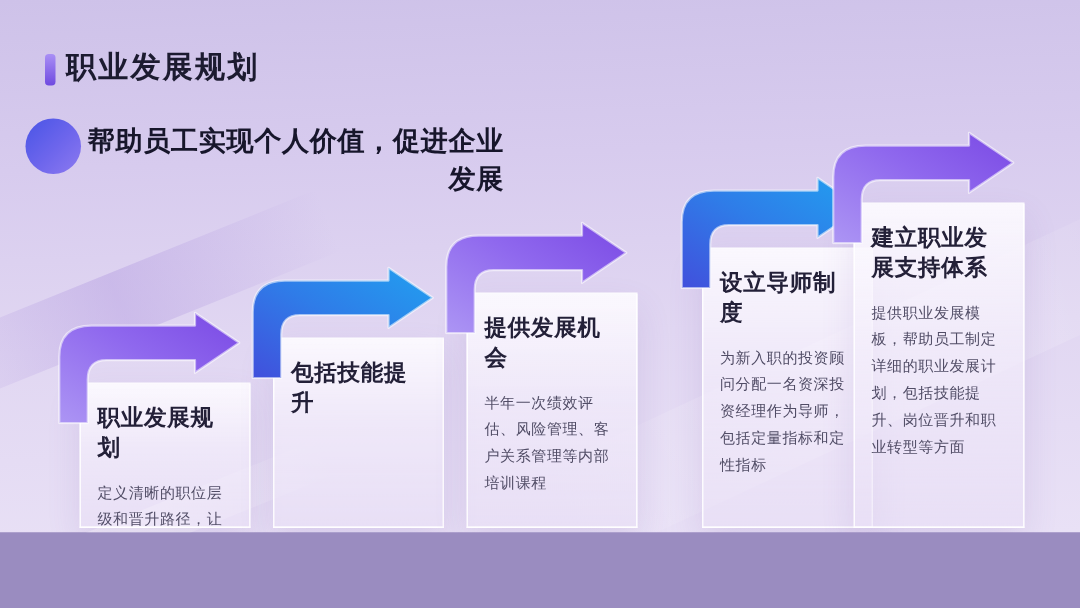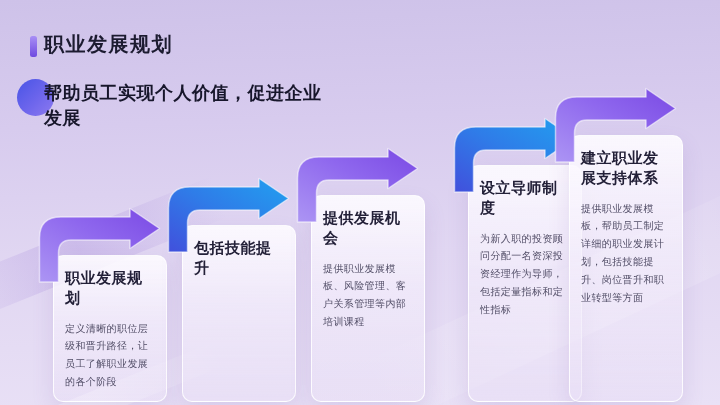"职业发展规划" .slide { font-family: Liberation Mono, monospace -> Liberation Serif, serif; height: 405px -> 355px }
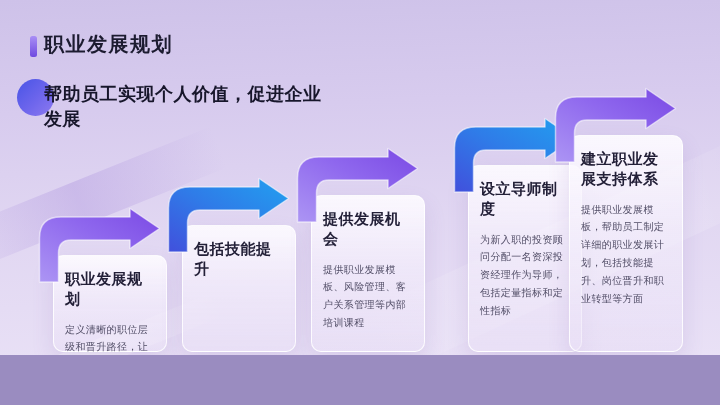"帮助员工实现个人价值，促进企业发展" .slide-subtitle { text-align: none -> right }
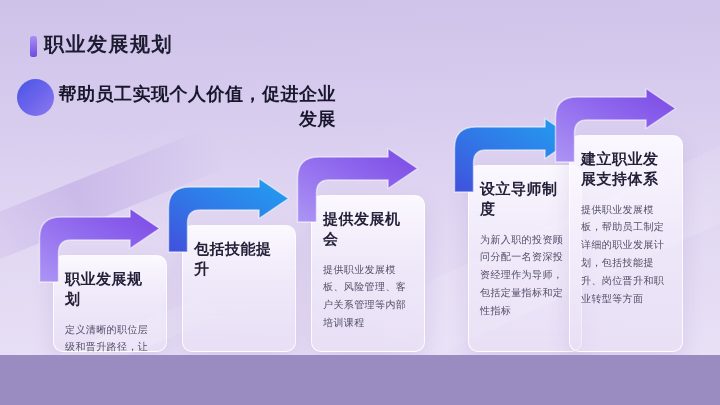"建立职业发展支持体系" .card { border-radius: 10px -> 0 }
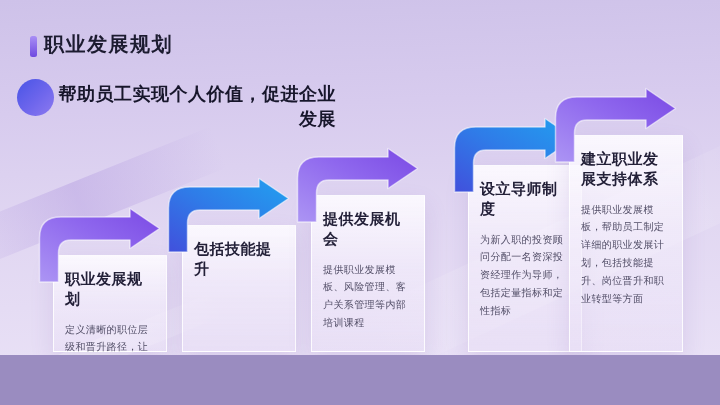"提供职业发展模板、风险管理、客户关系管理等内部培训课程" p { text: 提供职业发展模板 -> 半年一次绩效评估 }
